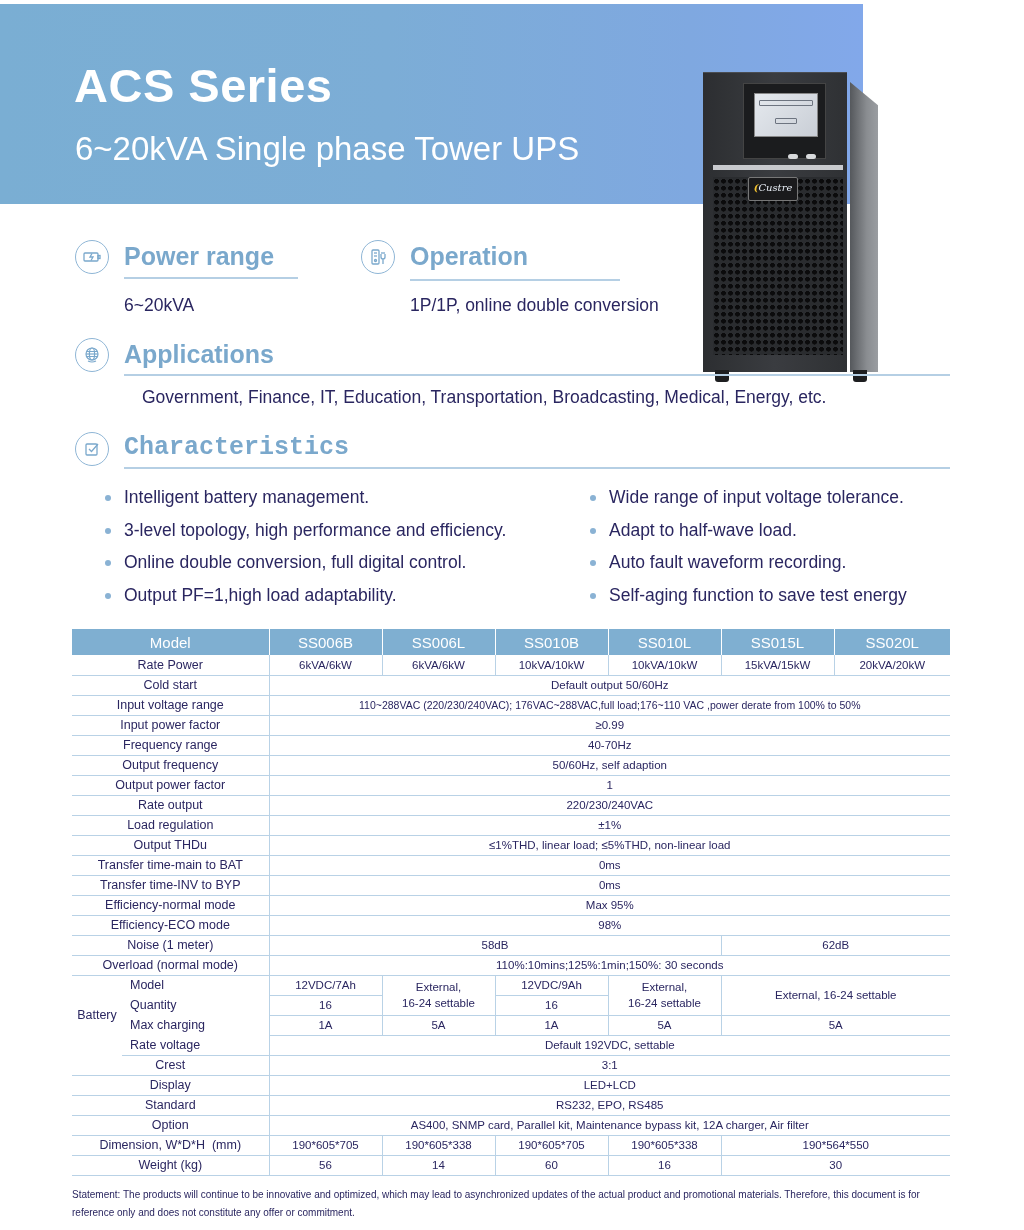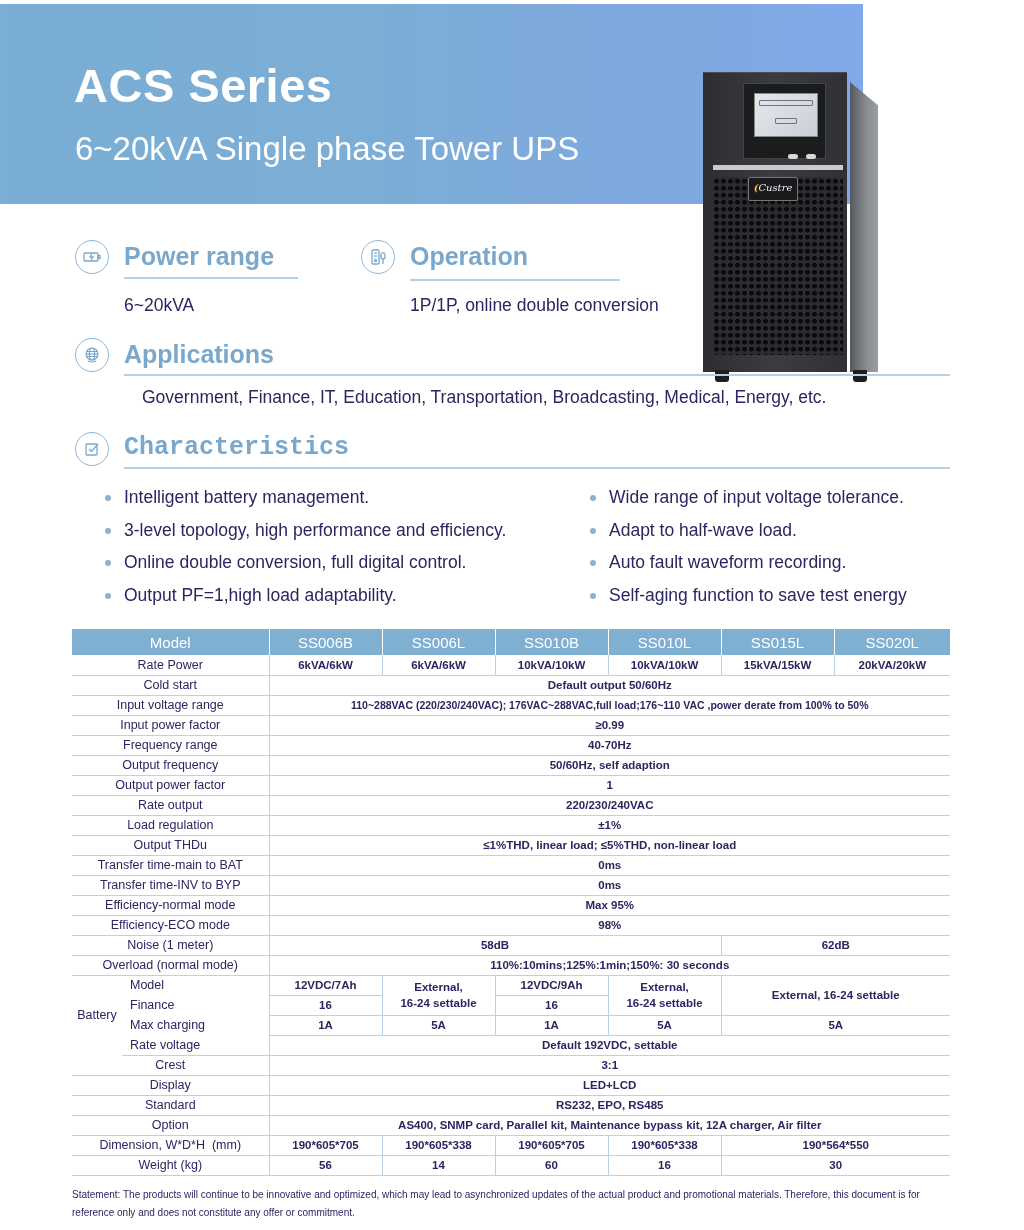"6kVA/6kW" table.spec td.val { font-weight: bold -> none }
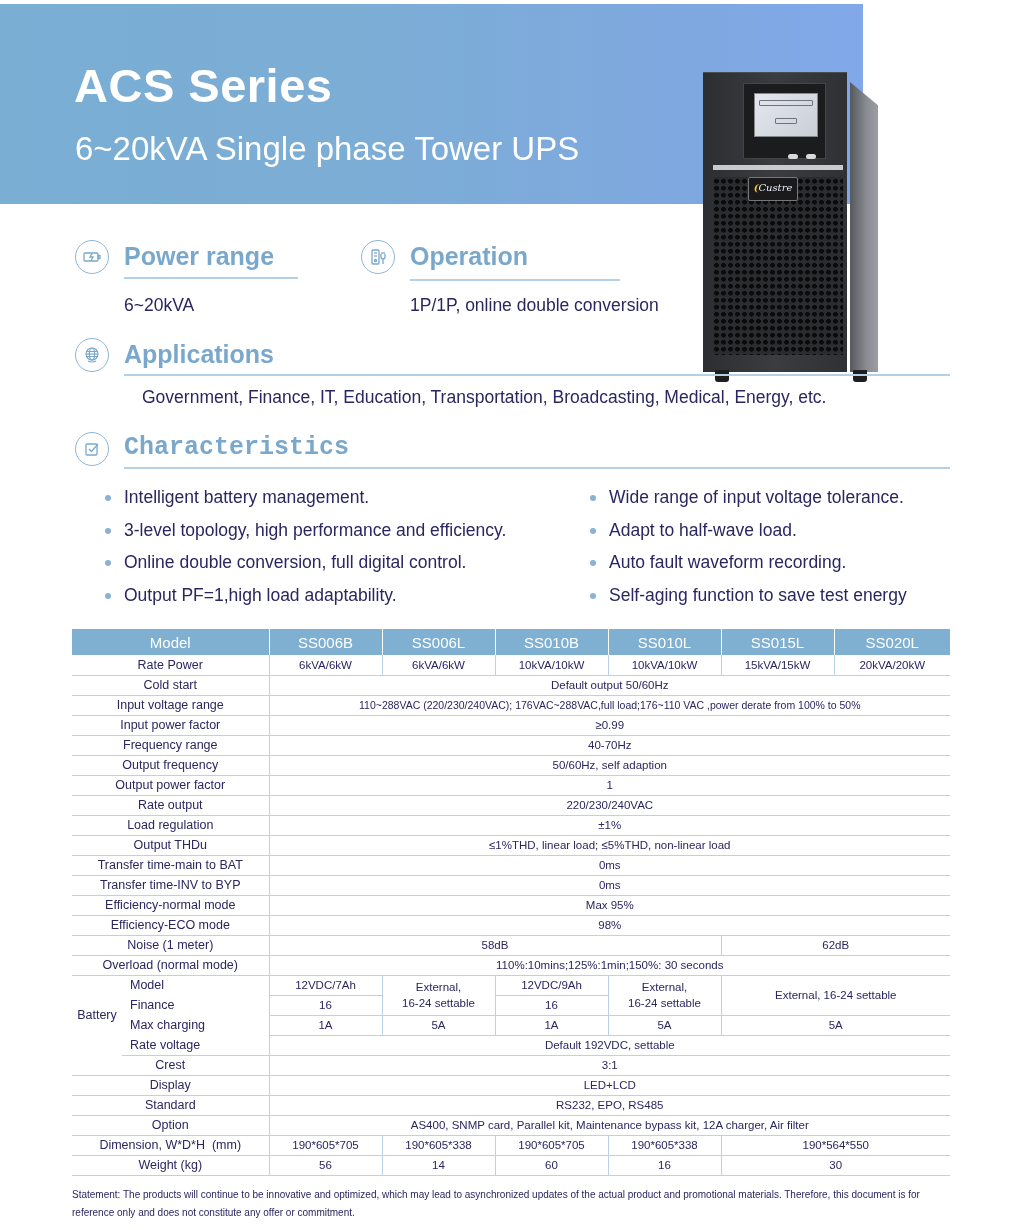"Finance" td.sublbl { text: Finance -> Quantity }
